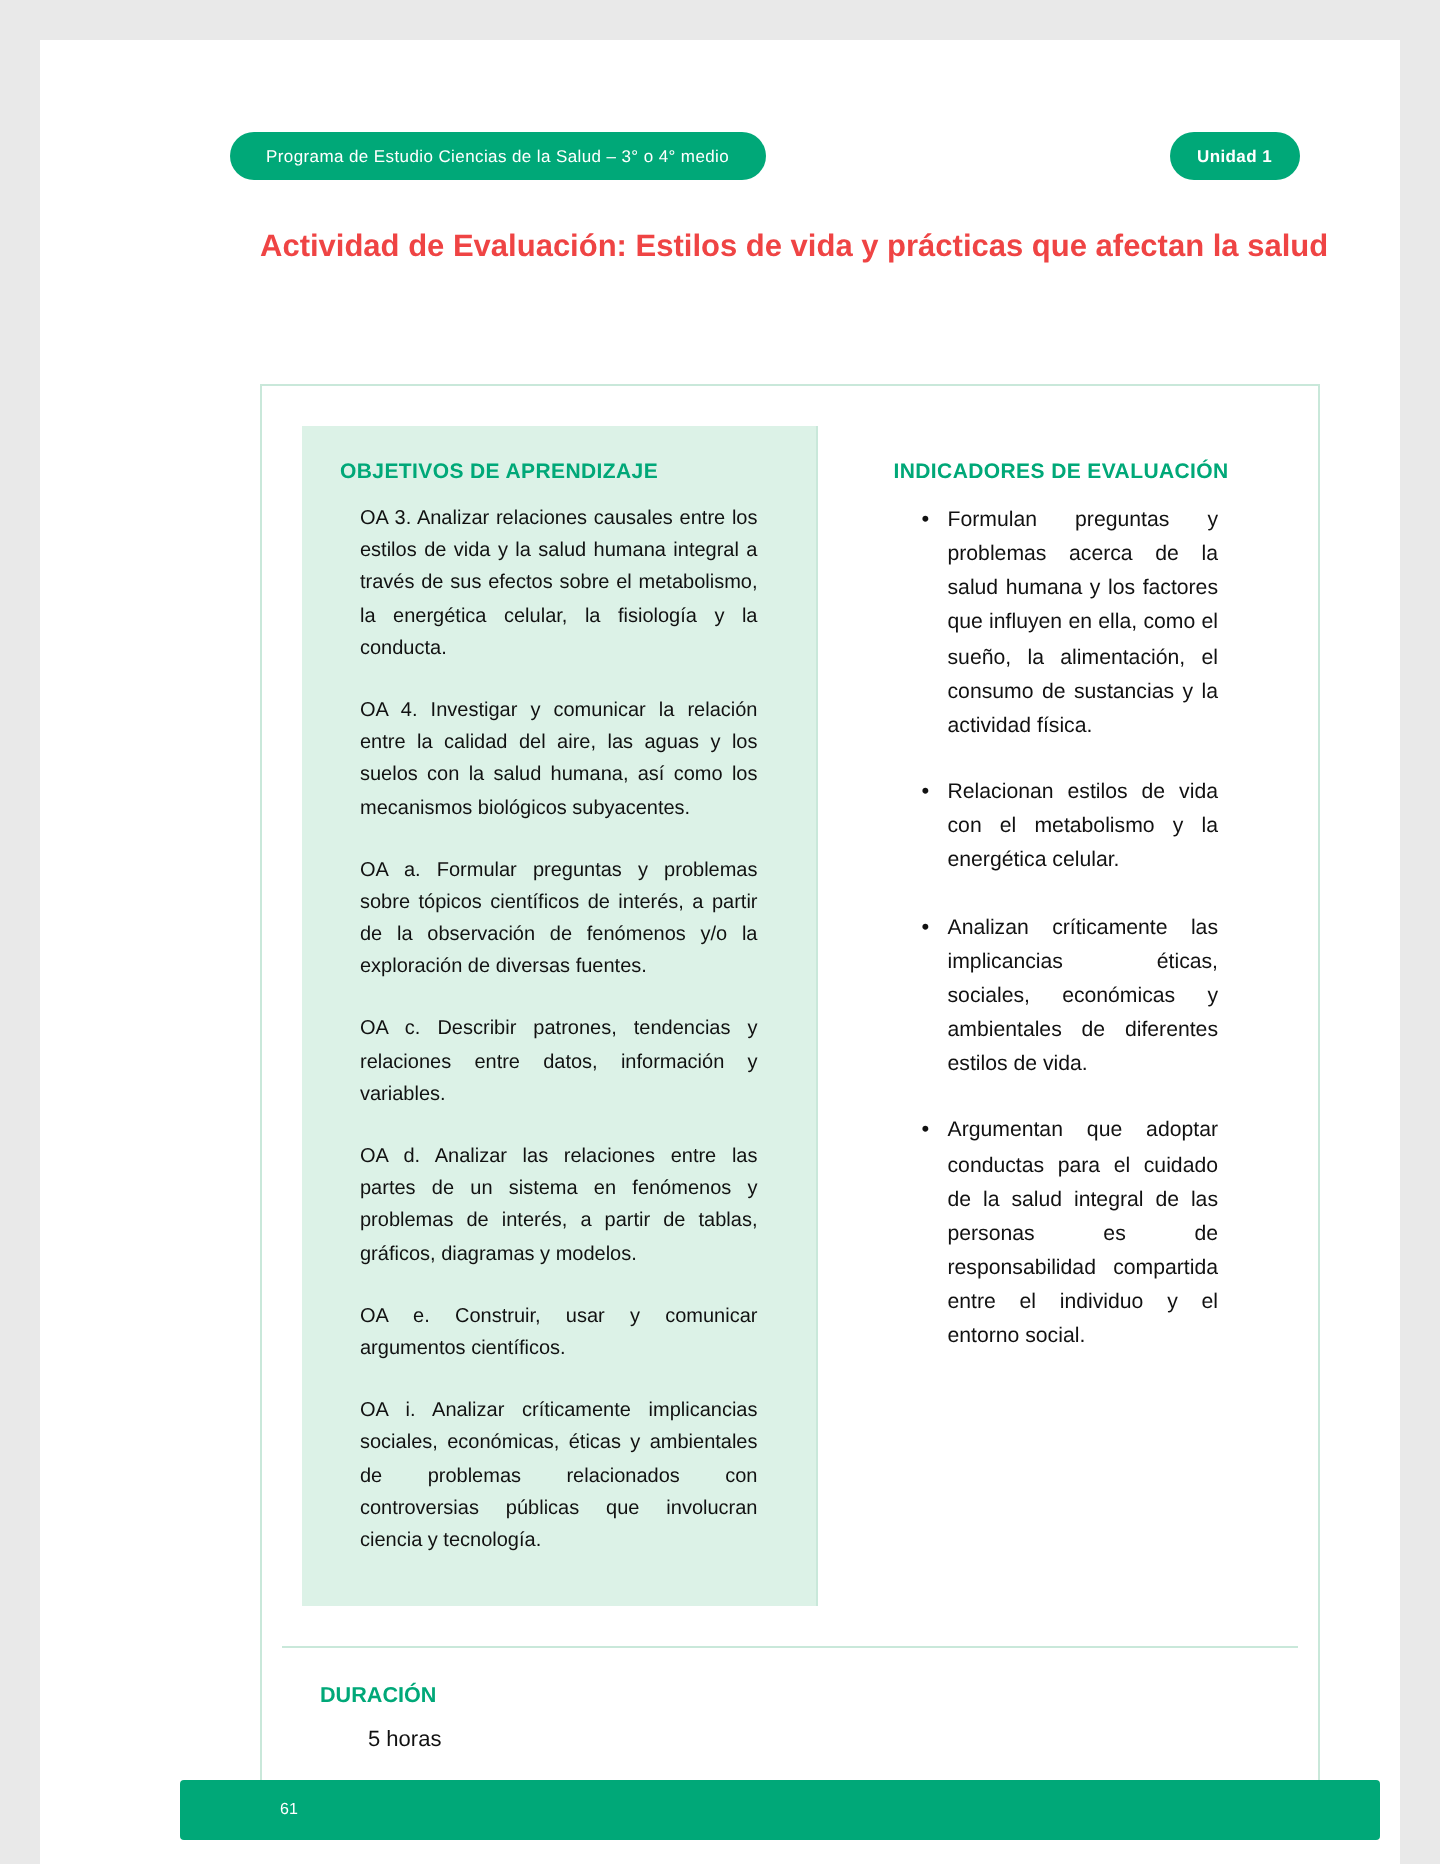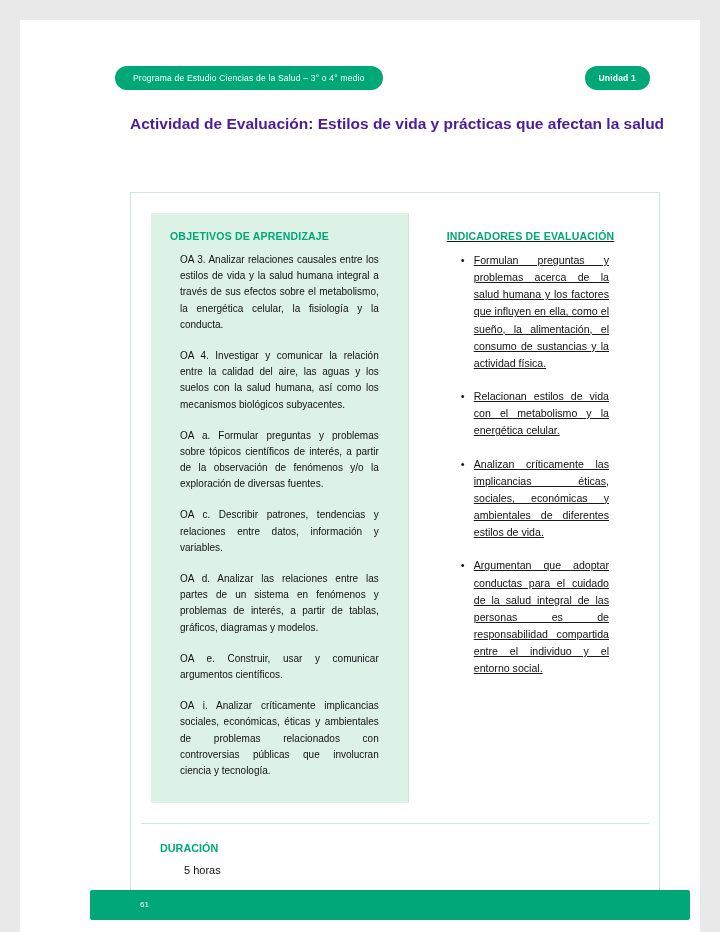"Actividad de Evaluación: Estilos de" .doc-title { color: #4c1d95 -> #ef4444 }
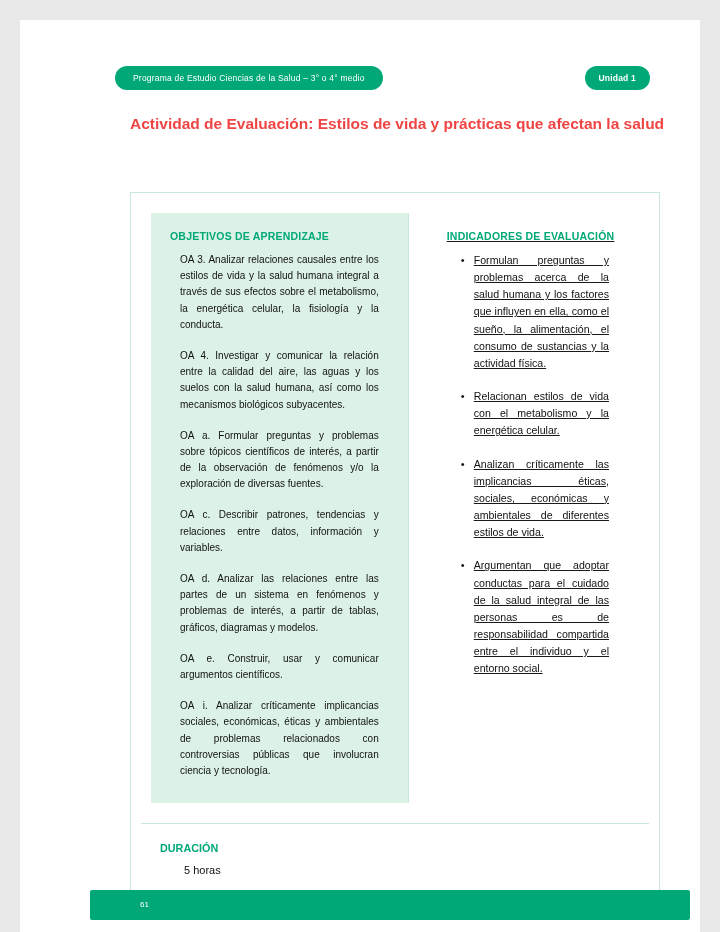"INDICADORES DE EVALUACIÓN" .col-right { text-decoration: underline -> none }
